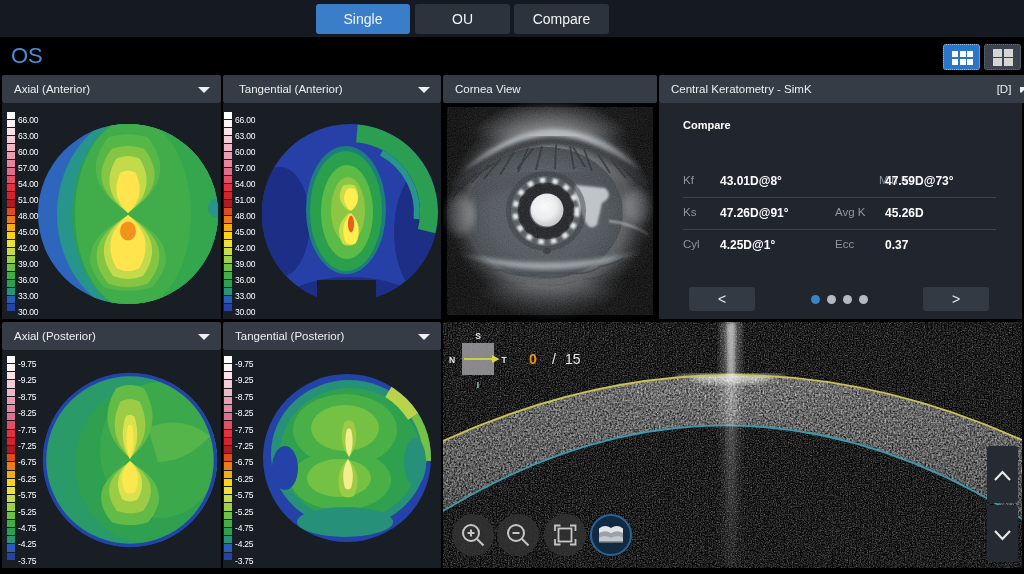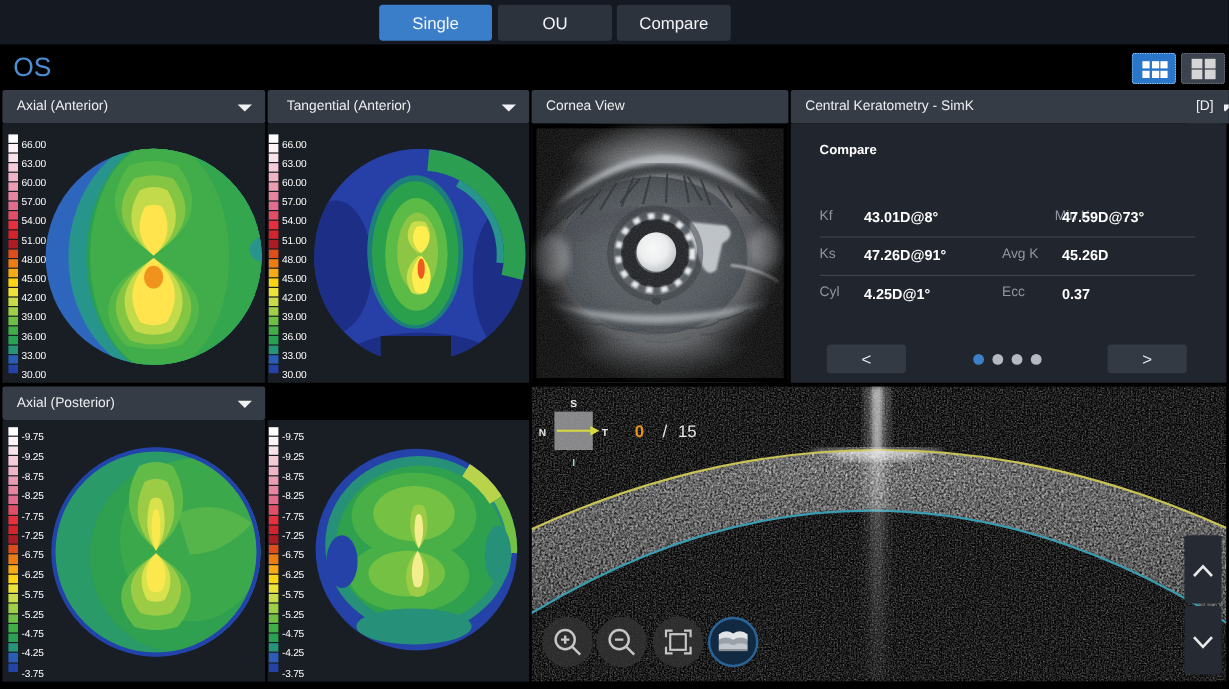"Tangential (Posterior)" div { html: none -> <div> <div>Tangential (Posterior)</div> <div></div> </div> }
